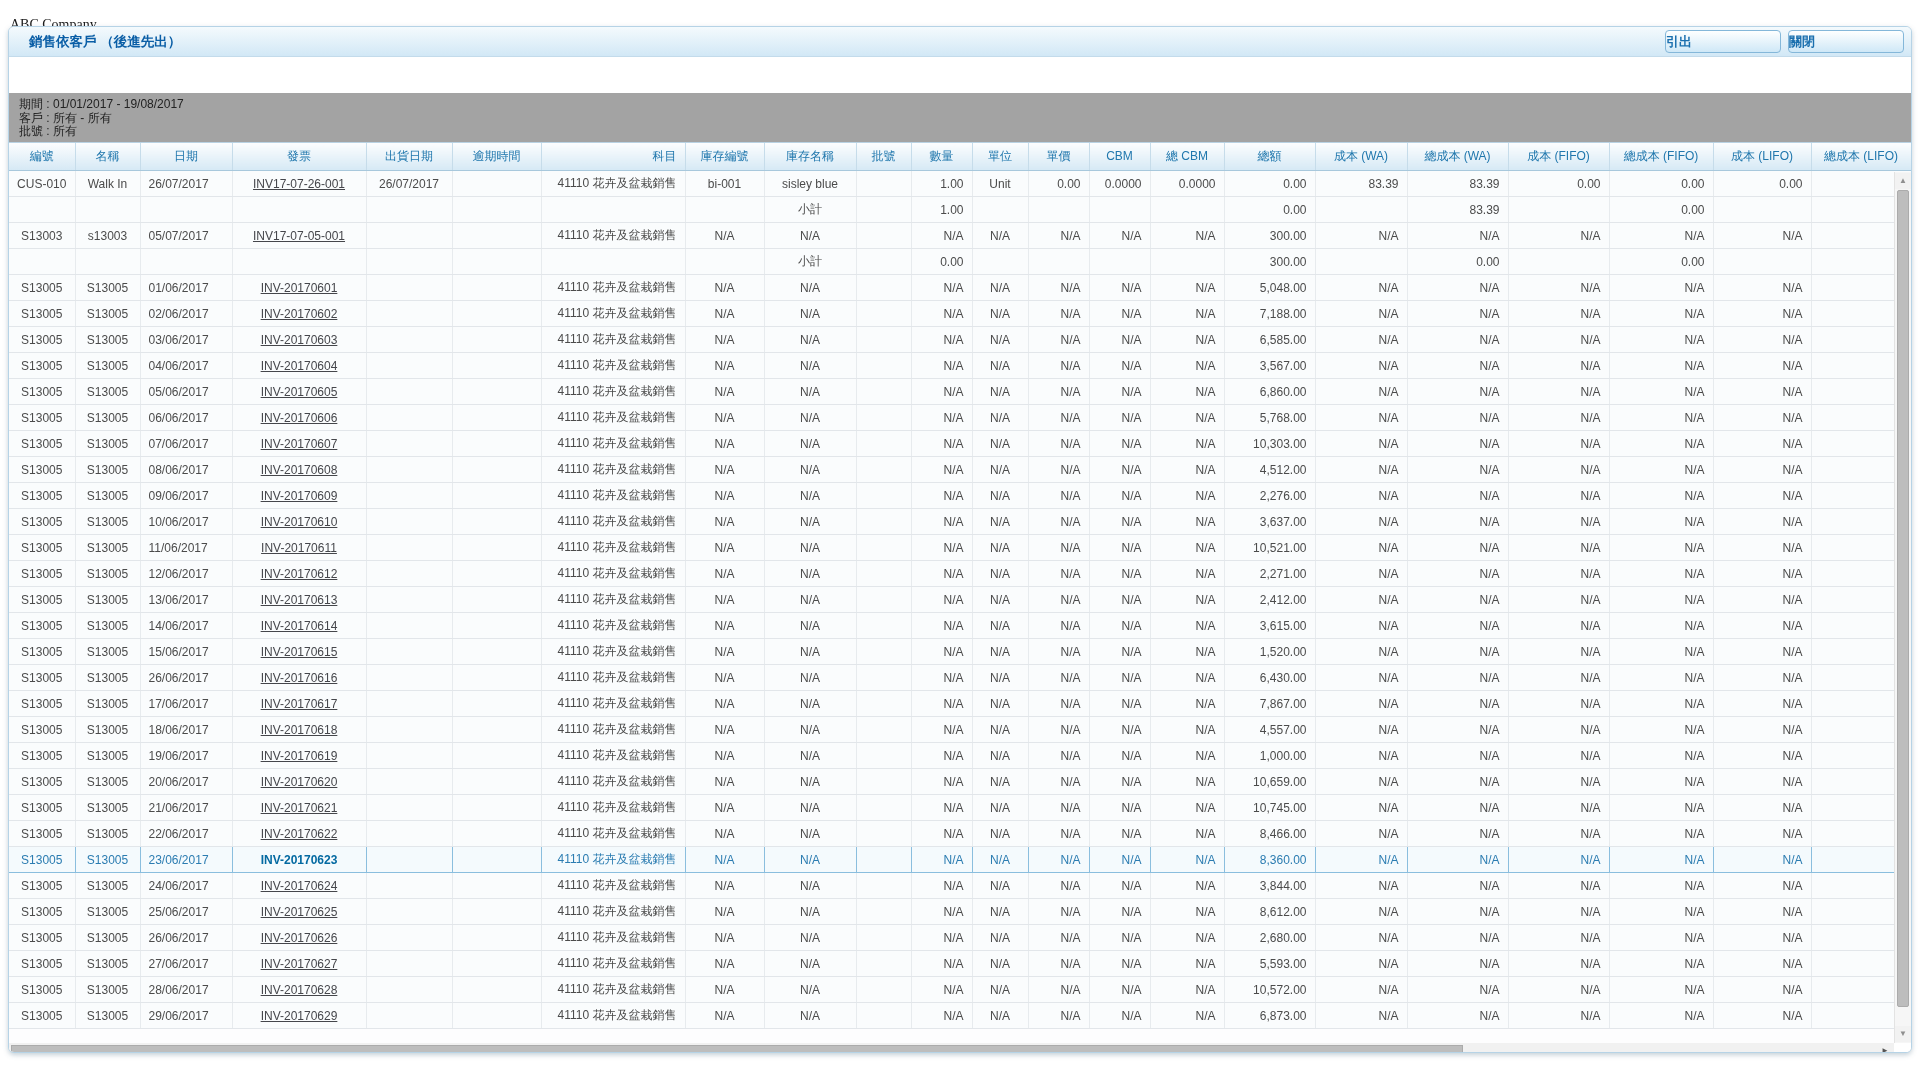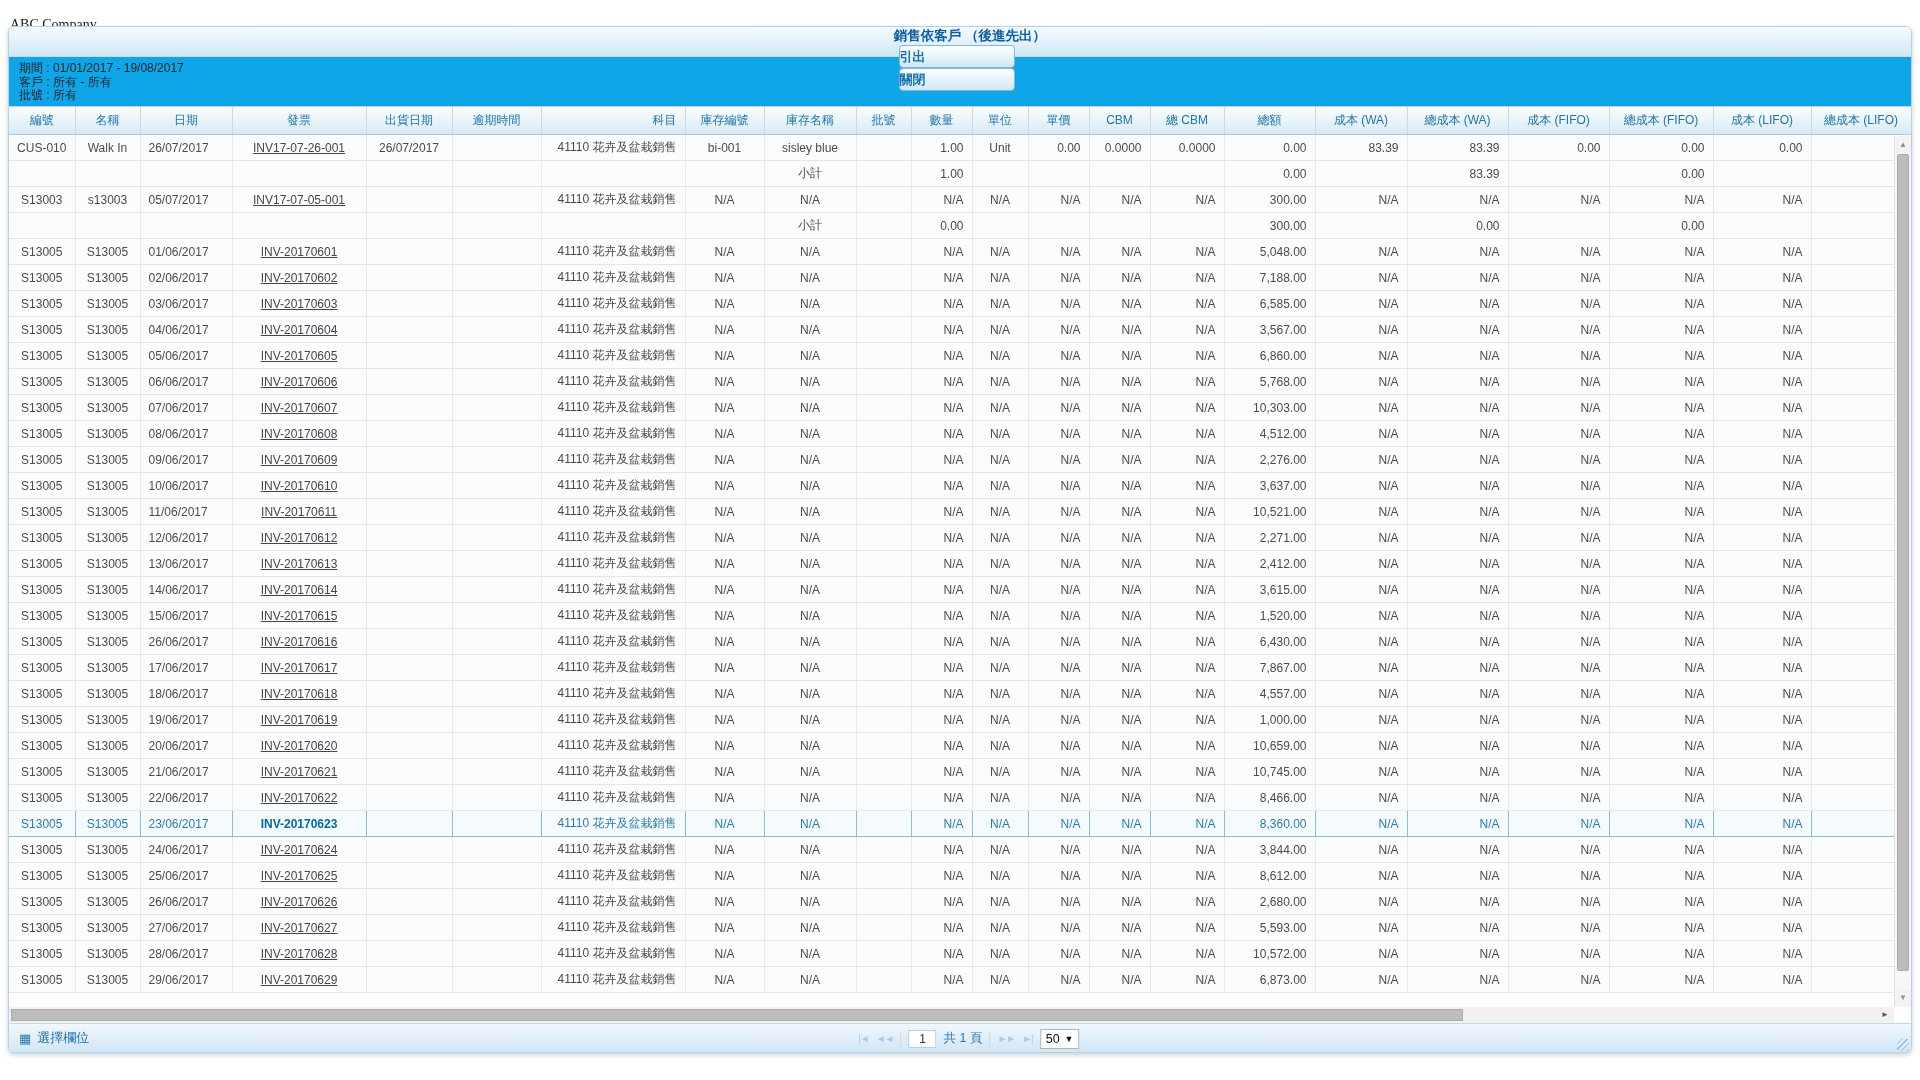"銷售依客戶 （後進先出）" .titlebar { flex-direction: column -> none }
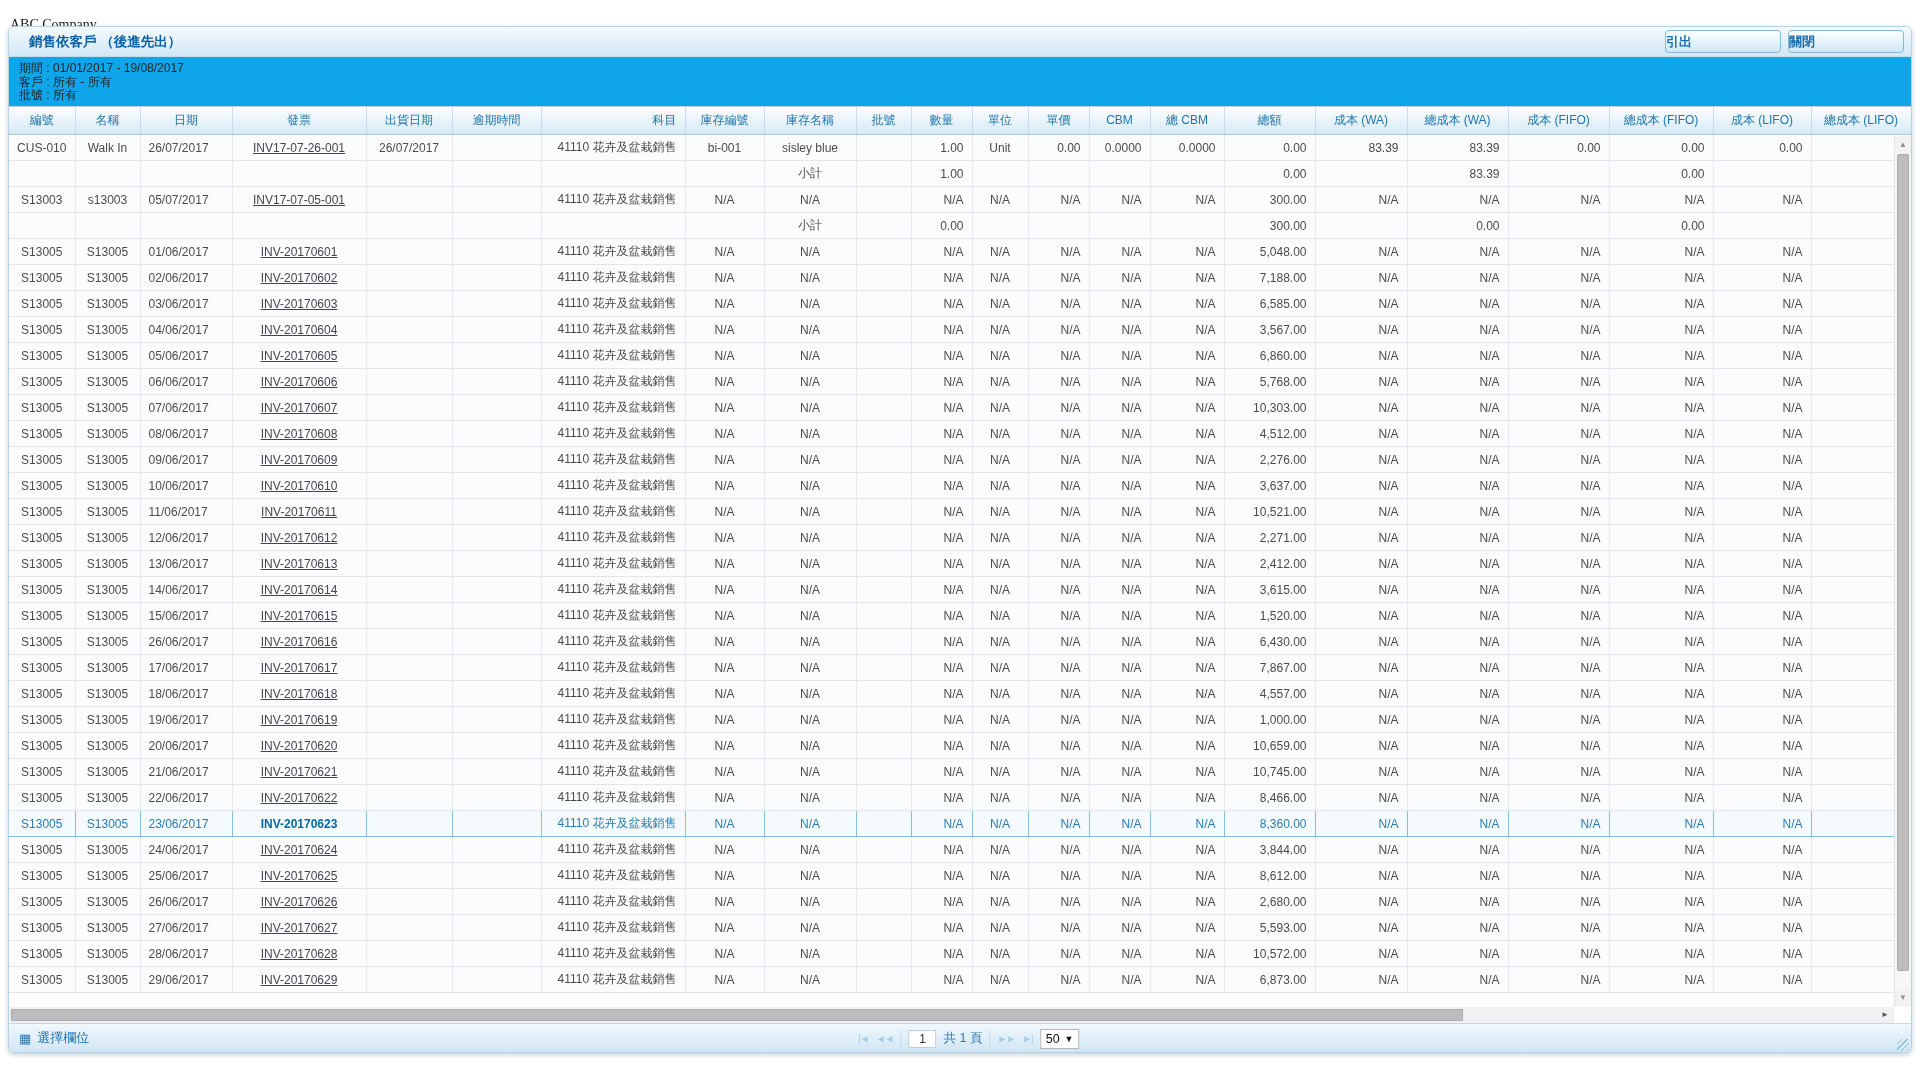"期間 : 01/01/2017 - 19/08/2017" .filters { background: #0ea5e9 -> #a3a3a3; margin-top: none -> 36px }
